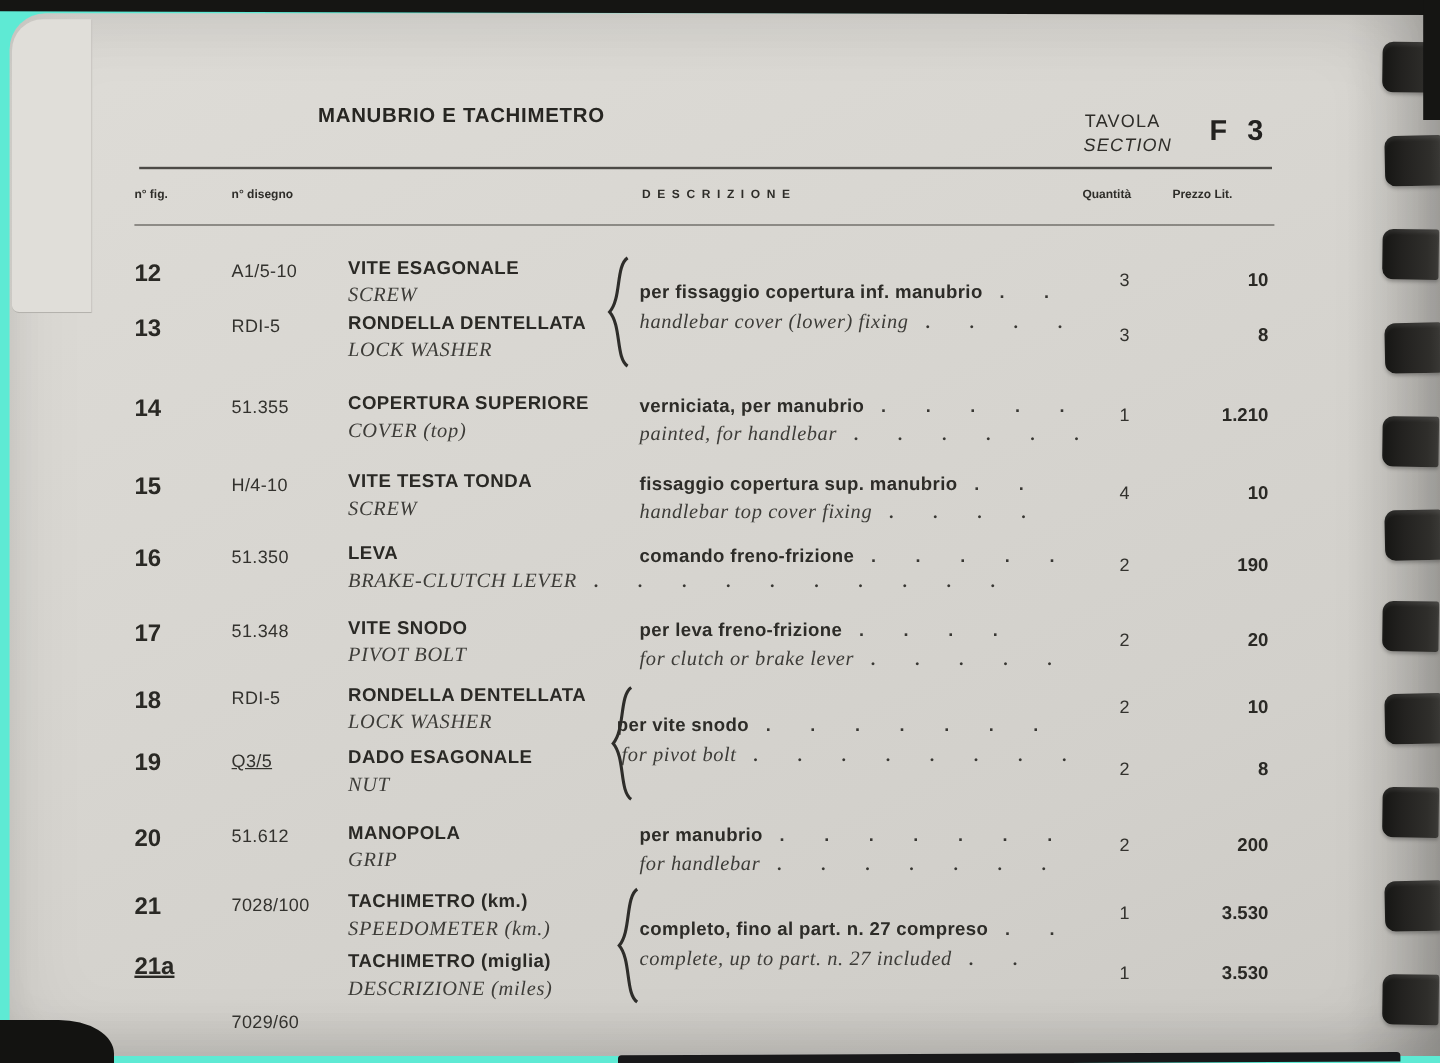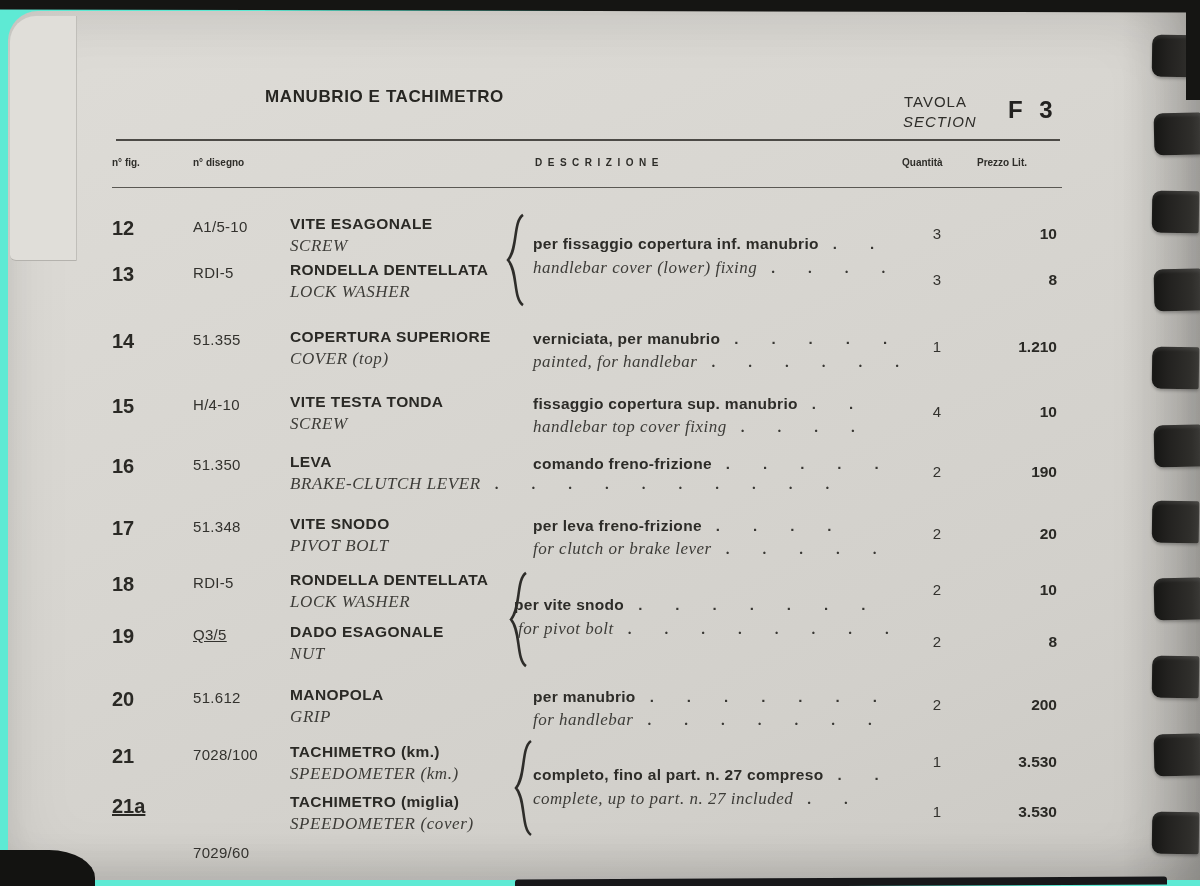"SPEEDOMETER (cover)" span { text: SPEEDOMETER (cover -> DESCRIZIONE (miles }
